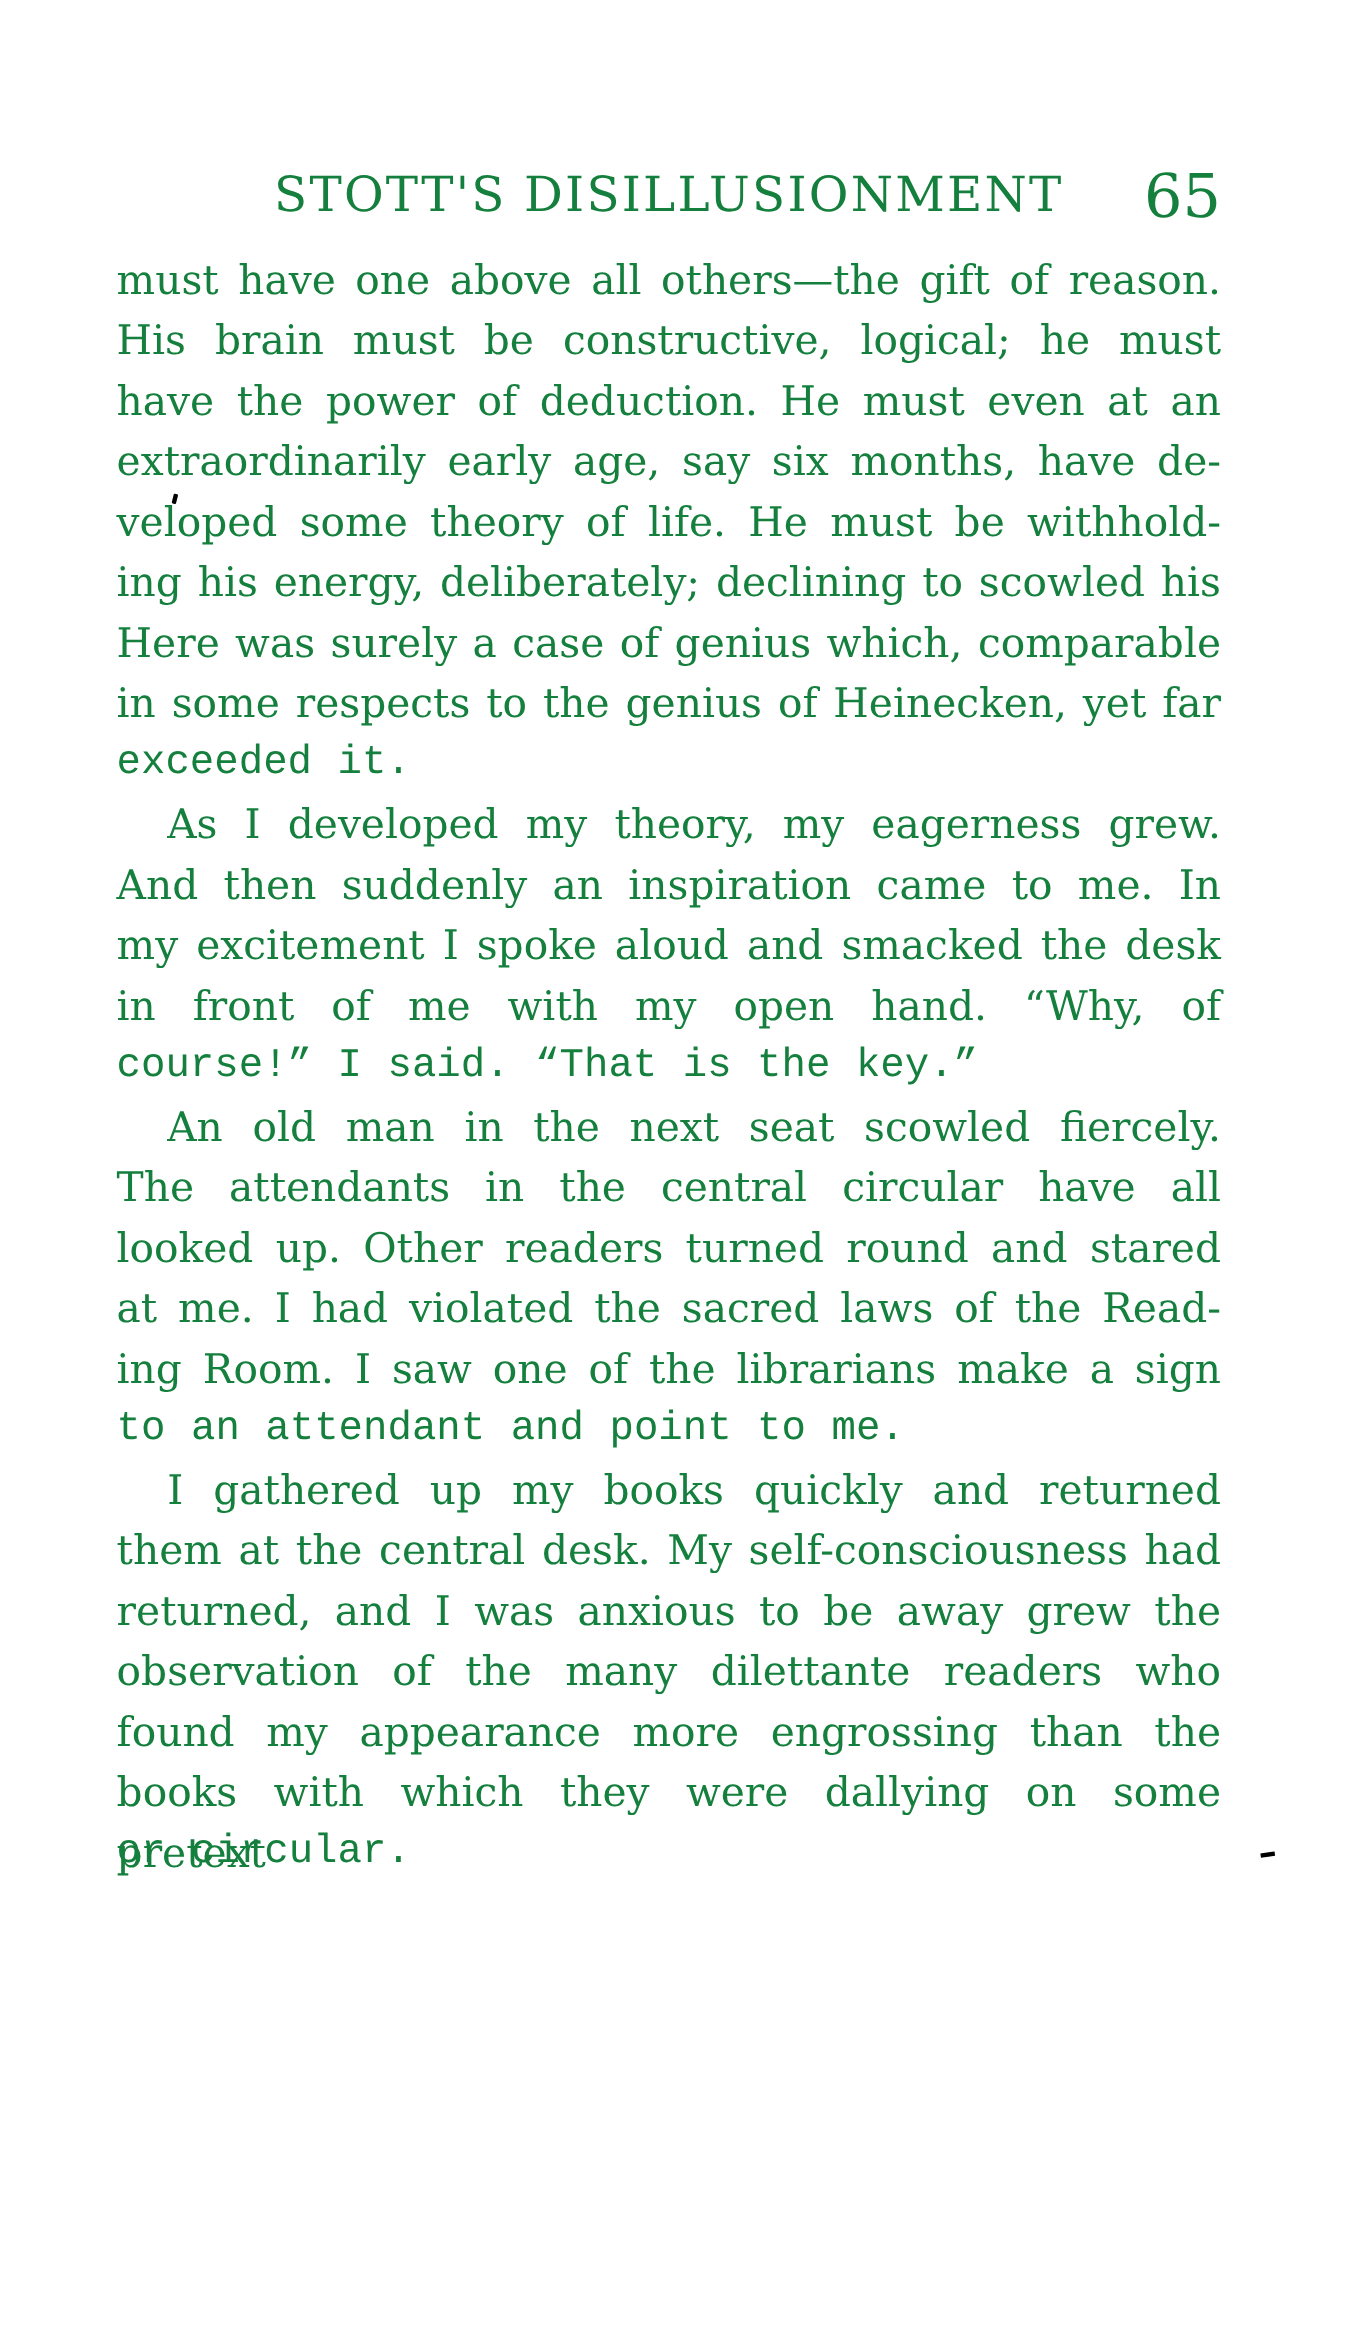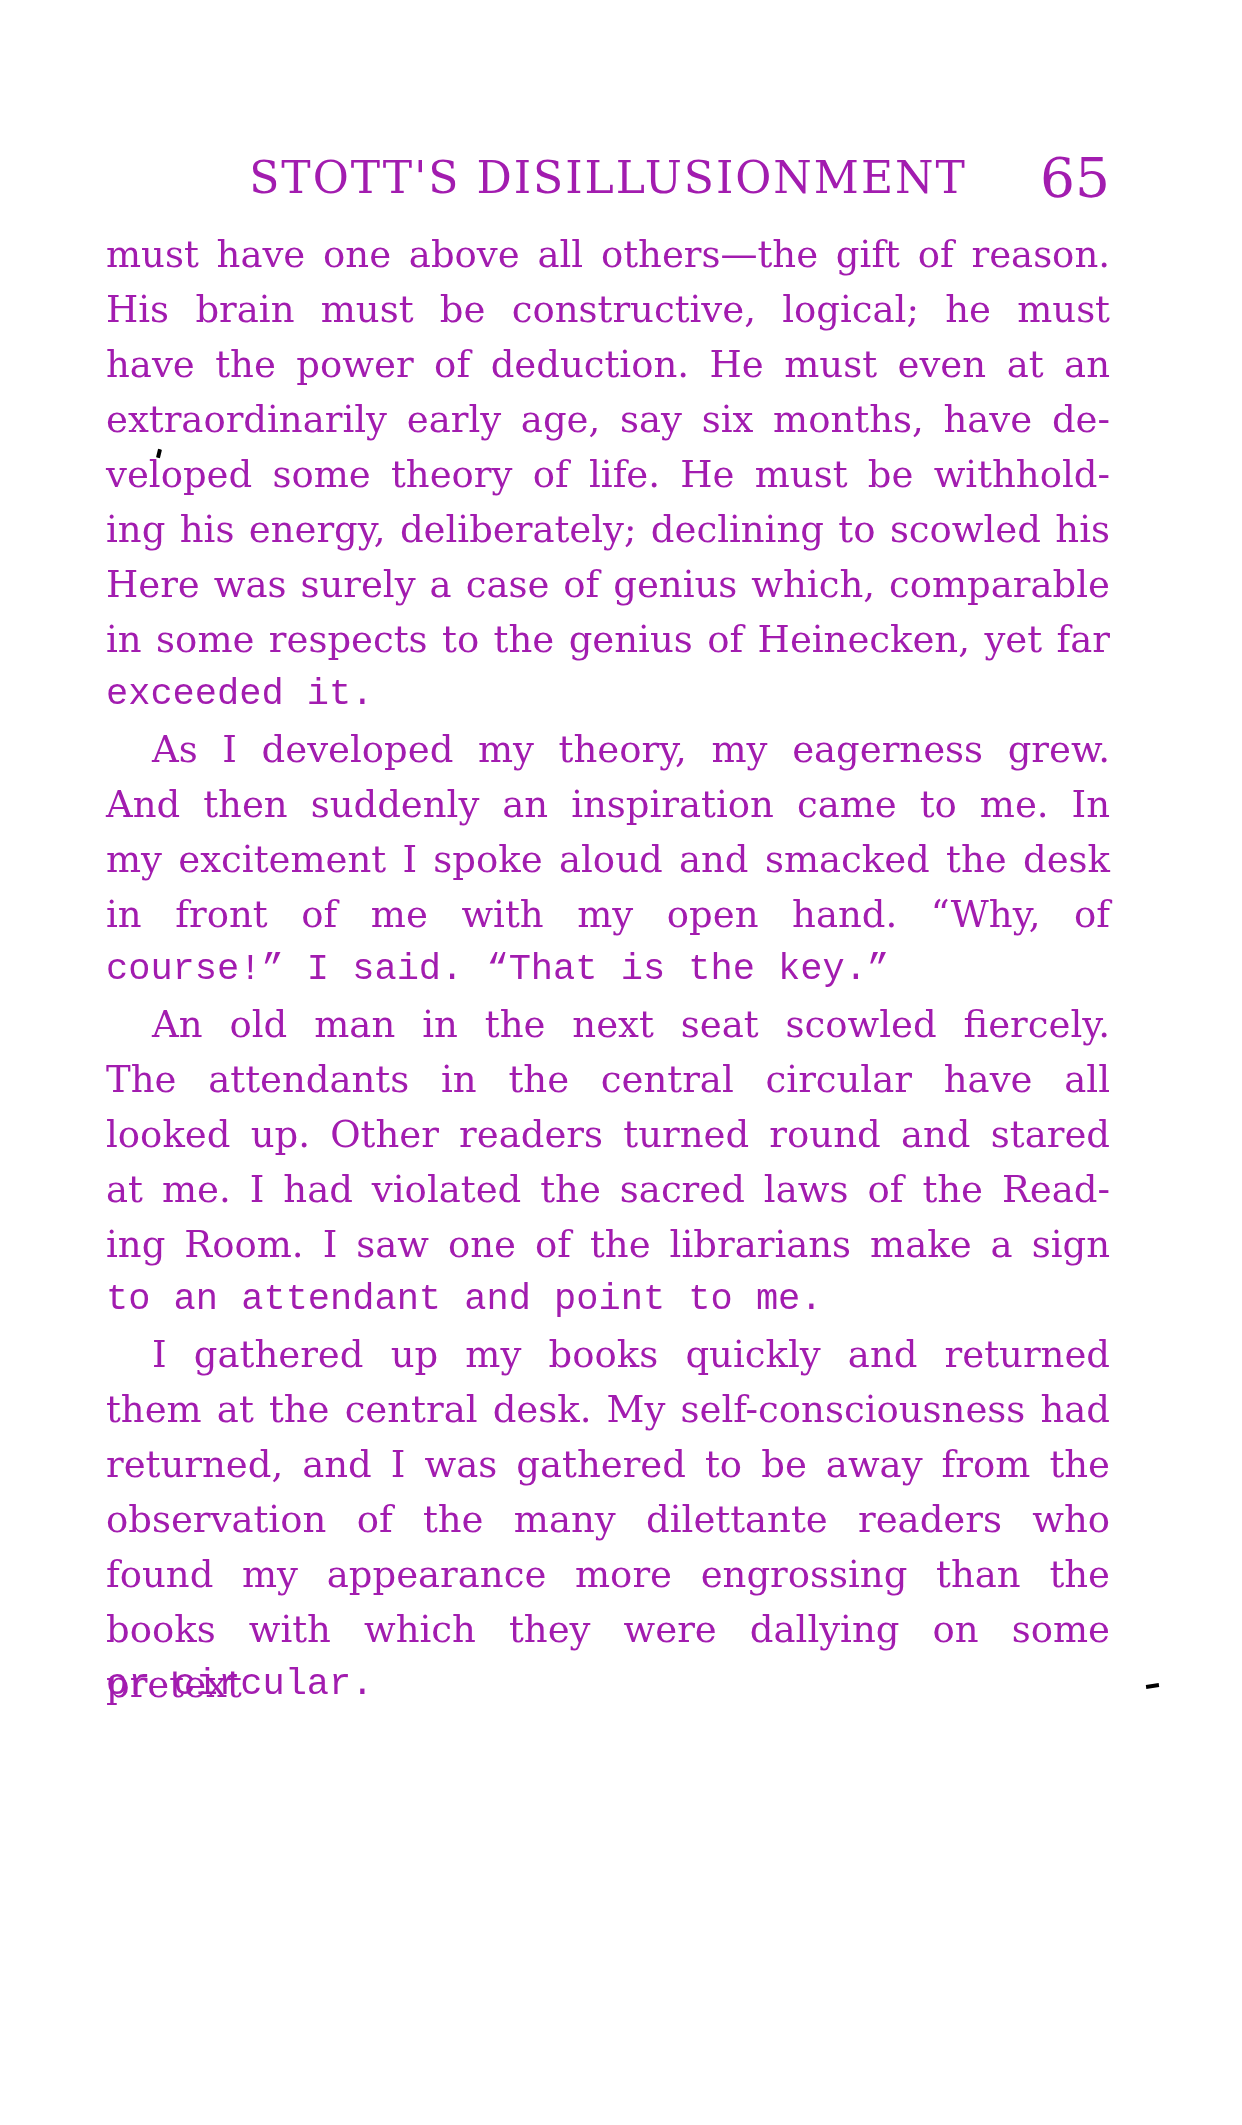"STOTT'S DISILLUSIONMENT" .scan-page { color: #a21caf -> #15803d }
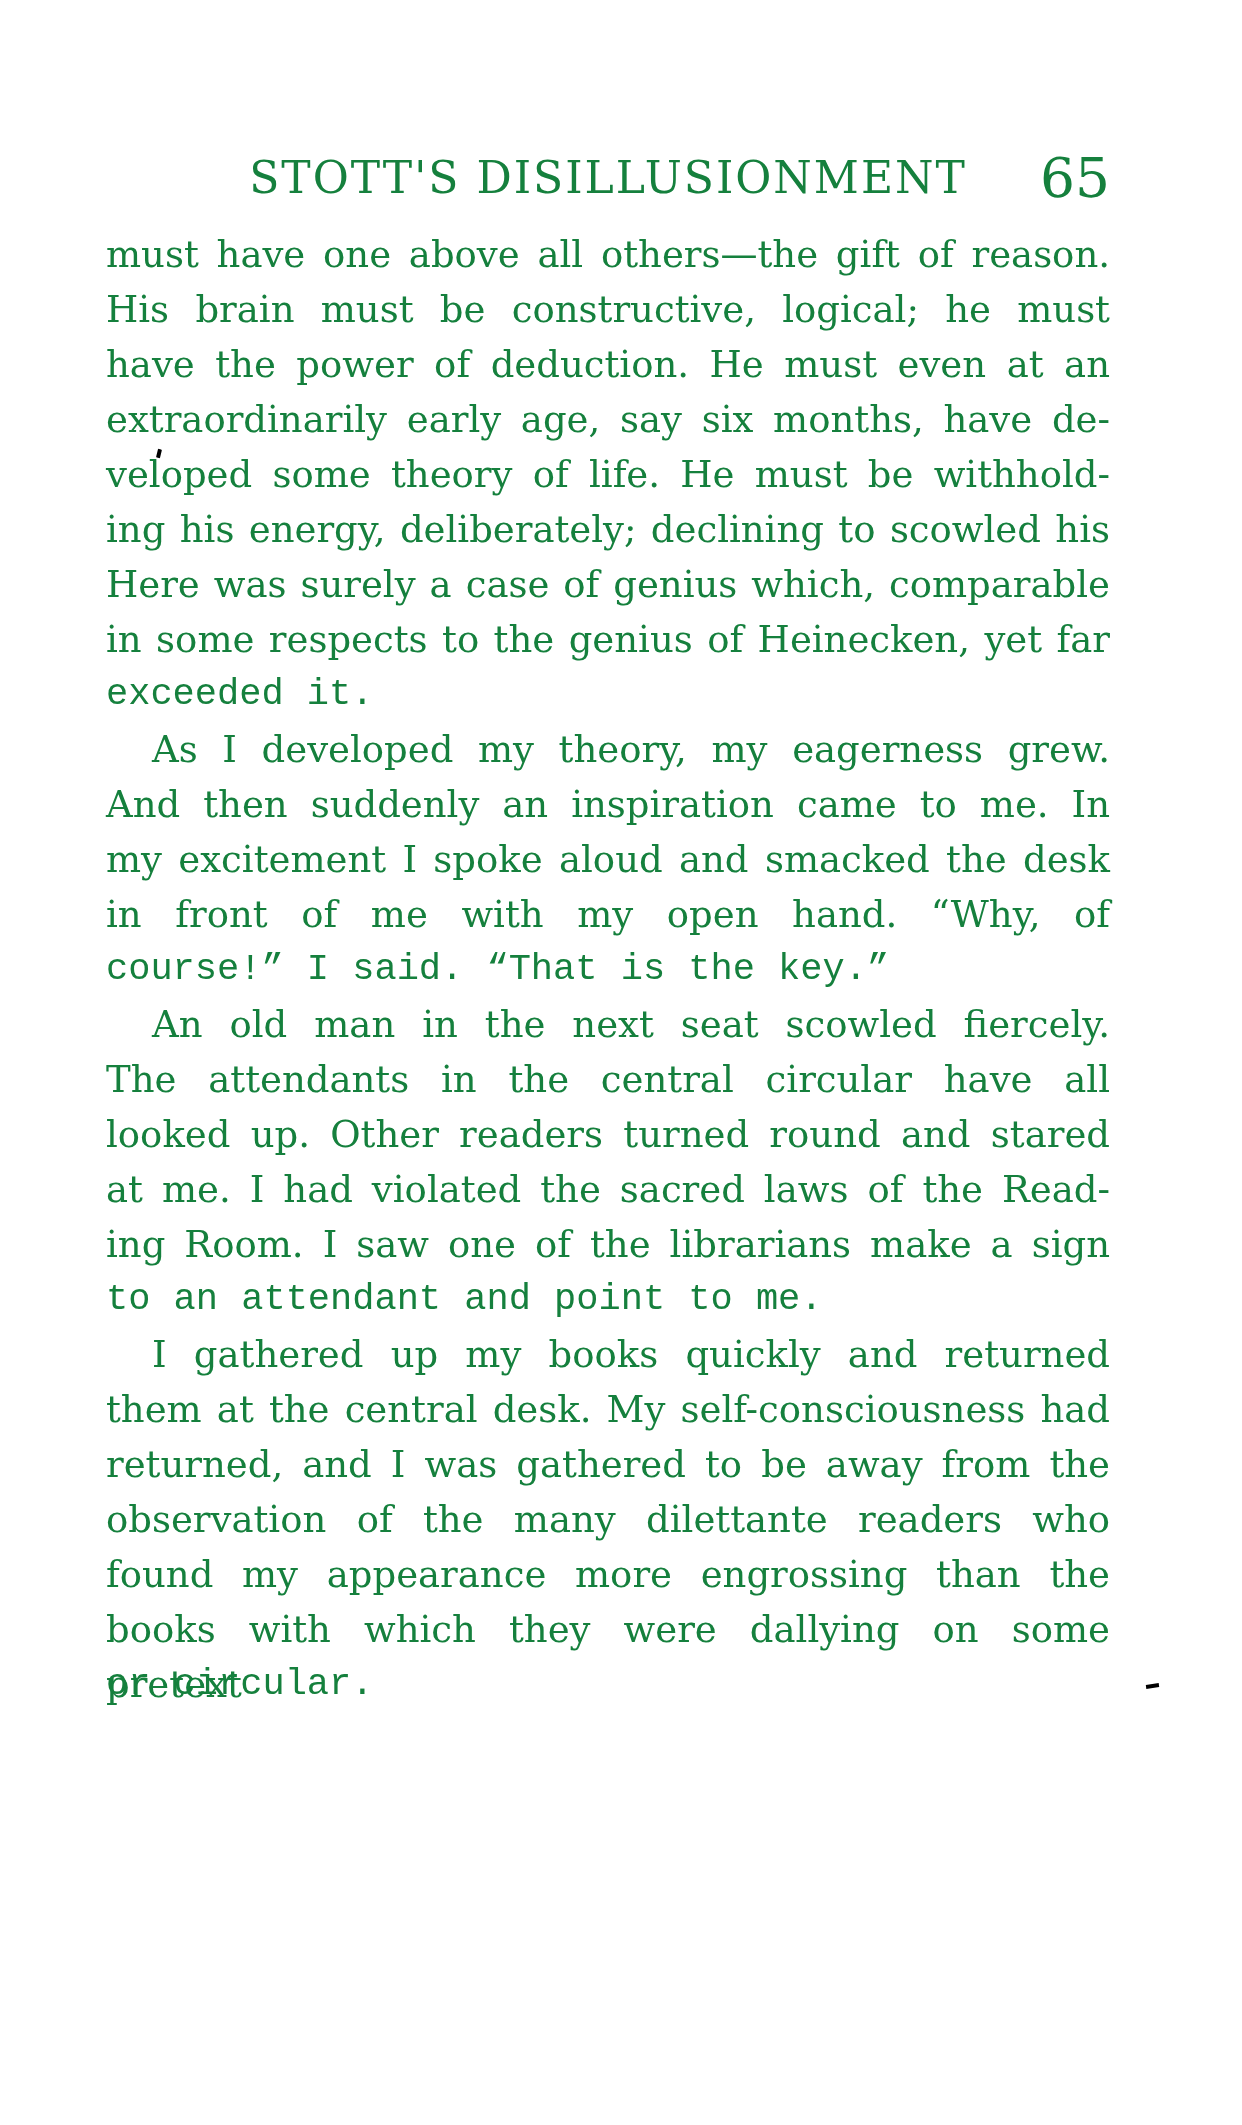"returned, and I was gathered" div.line { text: gathered to be away from -> anxious to be away grew }
